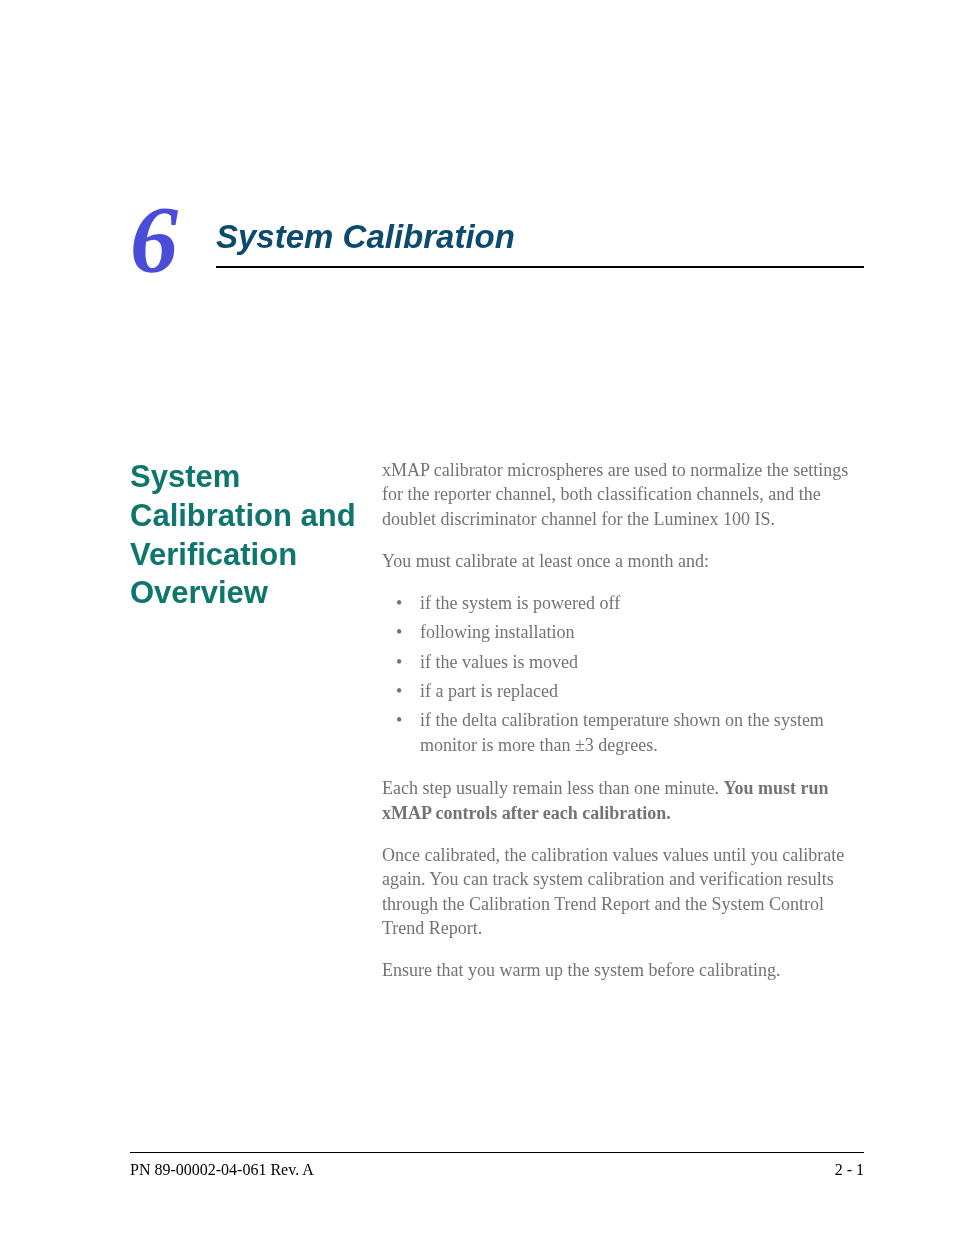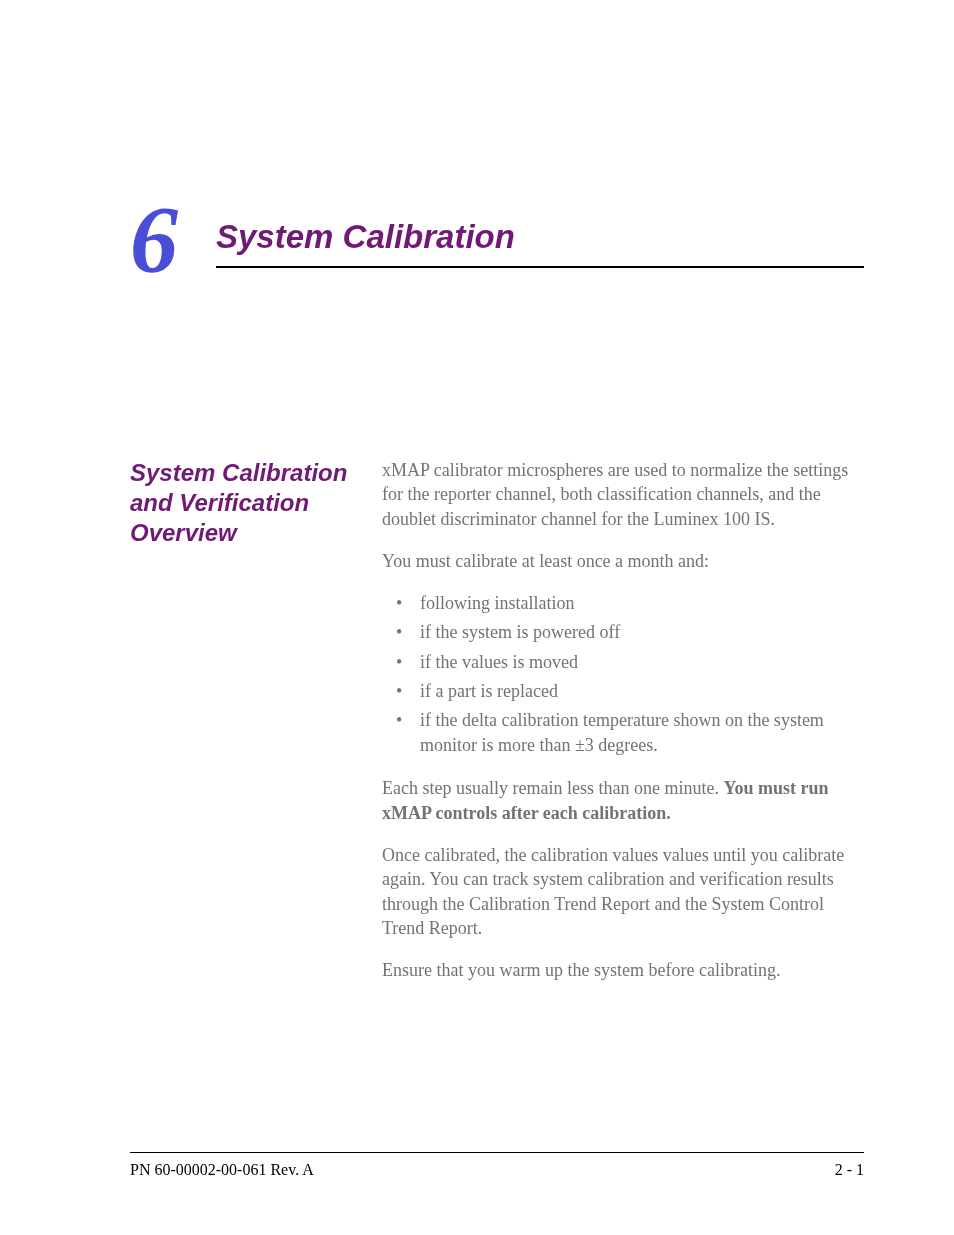"System Calibration" .chapter-title { color: #701a75 -> #0c4a6e }
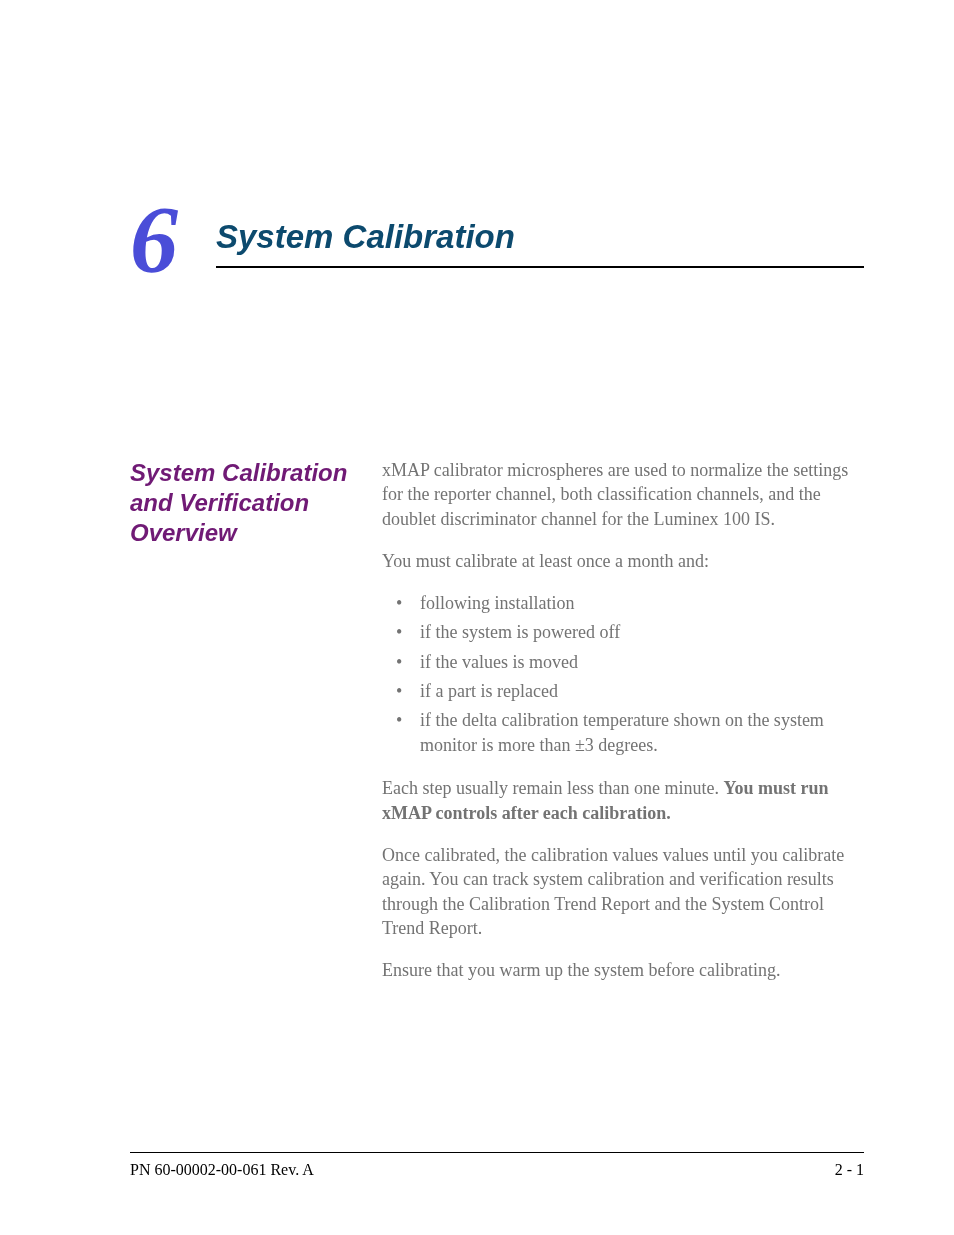"System Calibration and Verification" .section-heading { color: #701a75 -> #0f766e; font-size: 24px -> 31px; font-style: italic -> none }
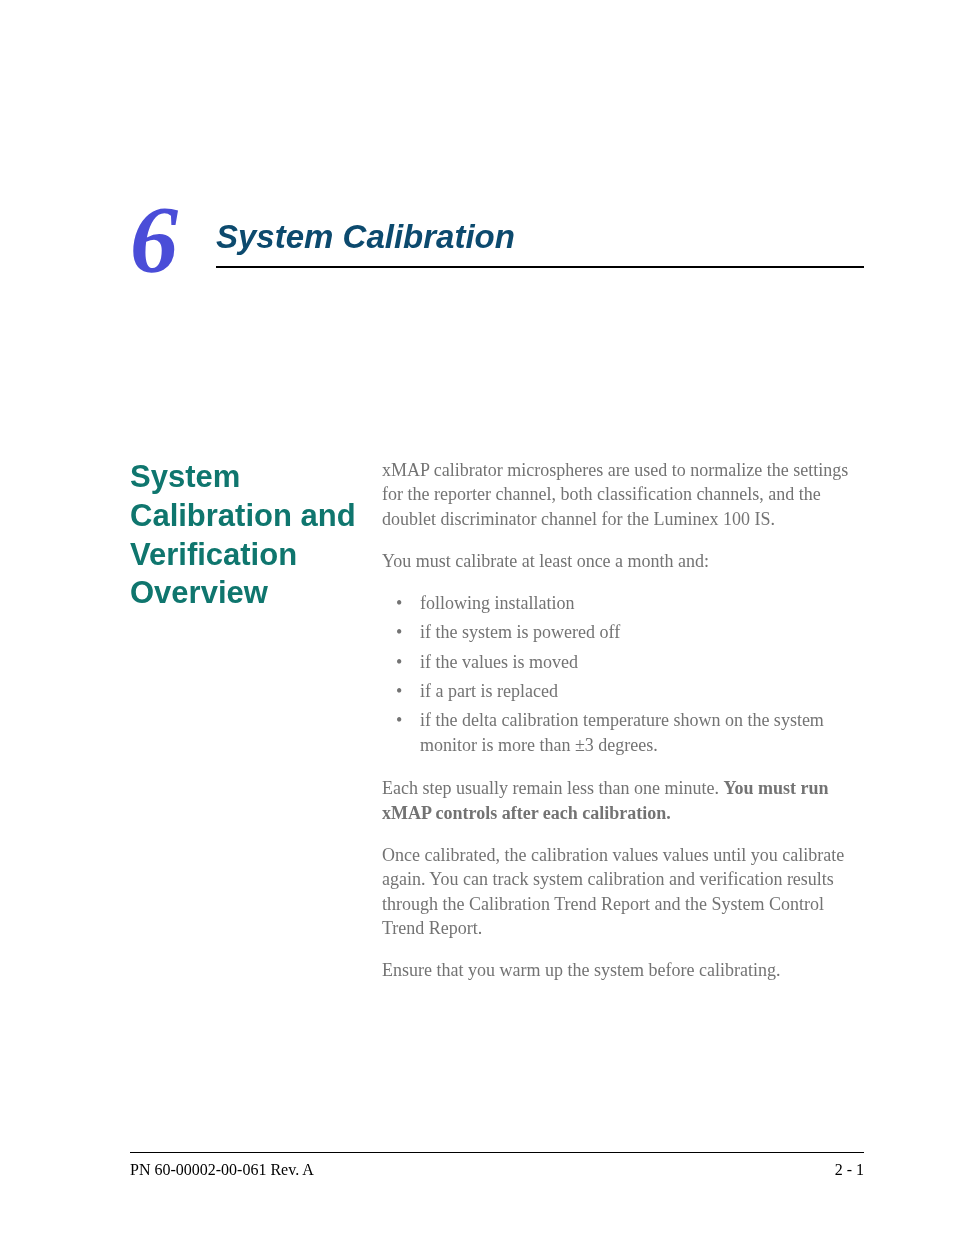"following installation" li { order: before "if the system is powered" -> after "if the system is powered" }
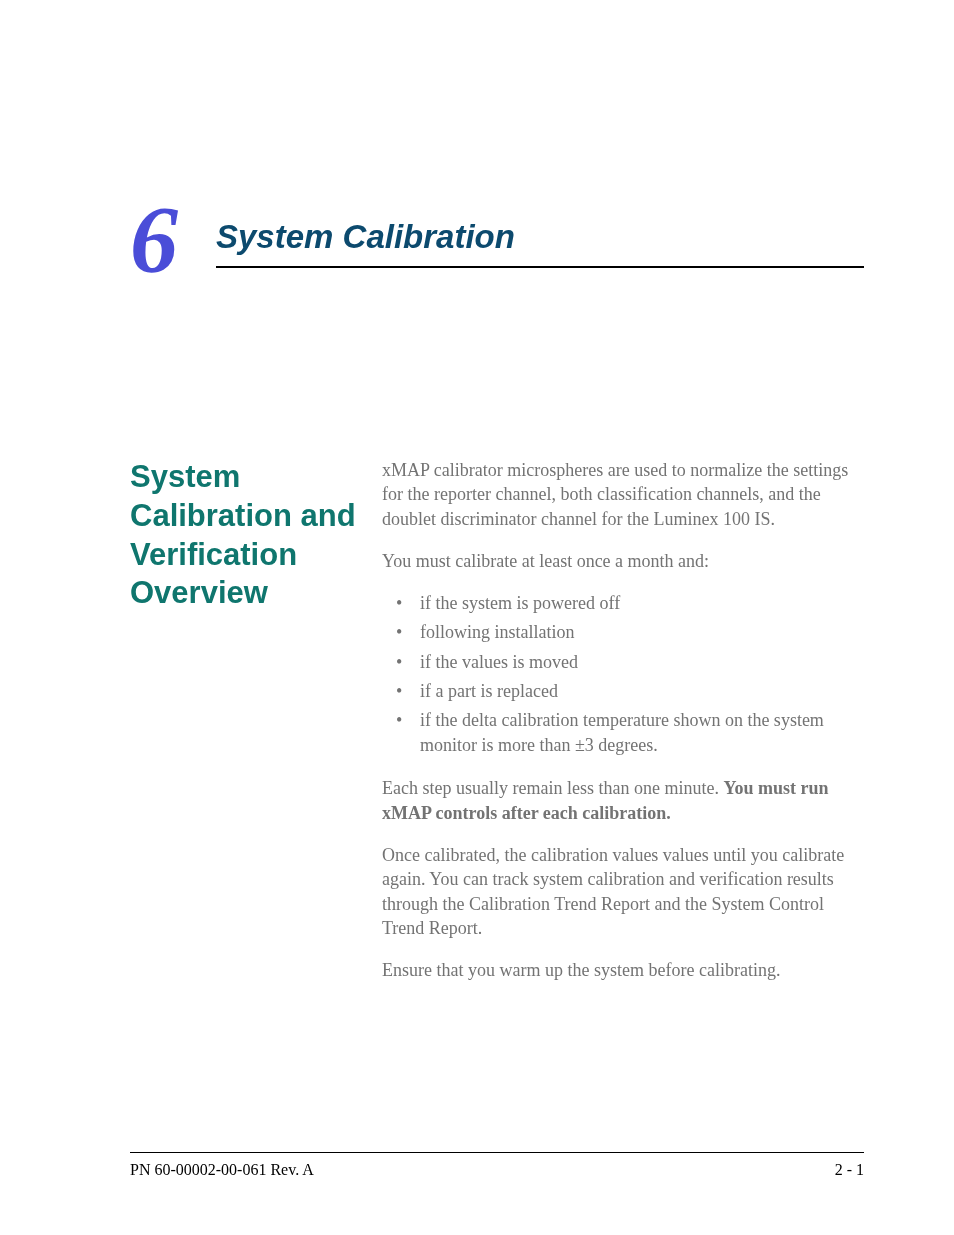"PN 60-00002-00-061 Rev. A" span { text: 60-00002-00-061 -> 89-00002-04-061 }
